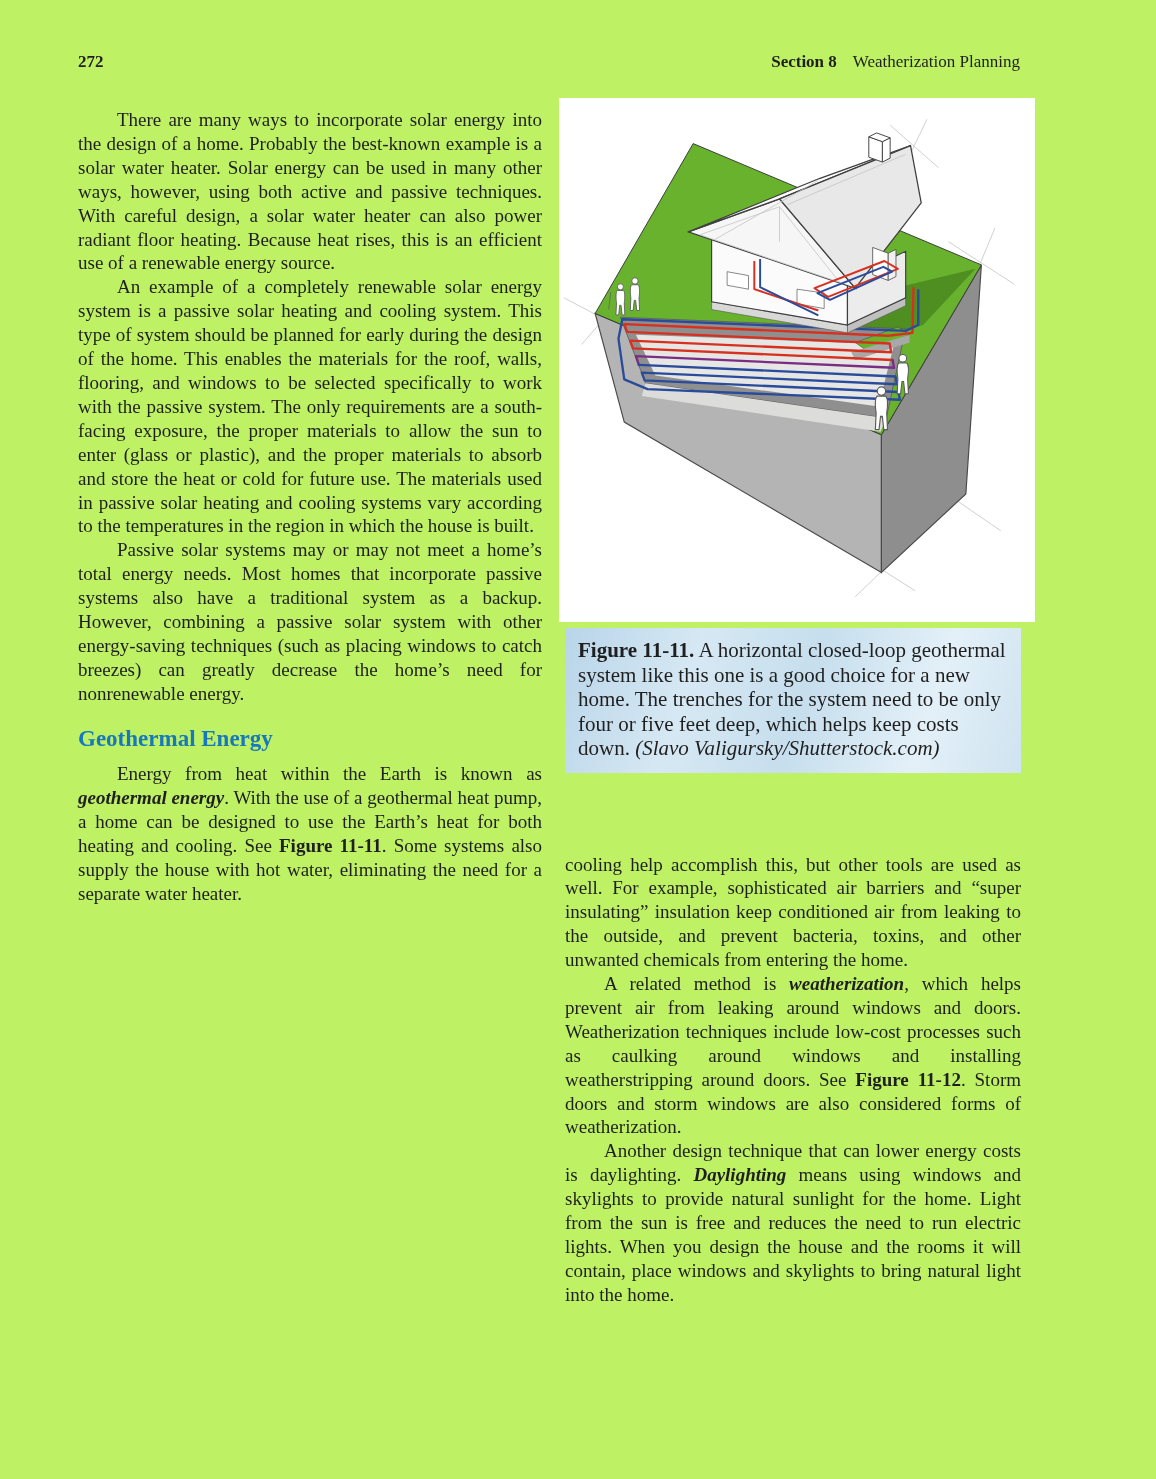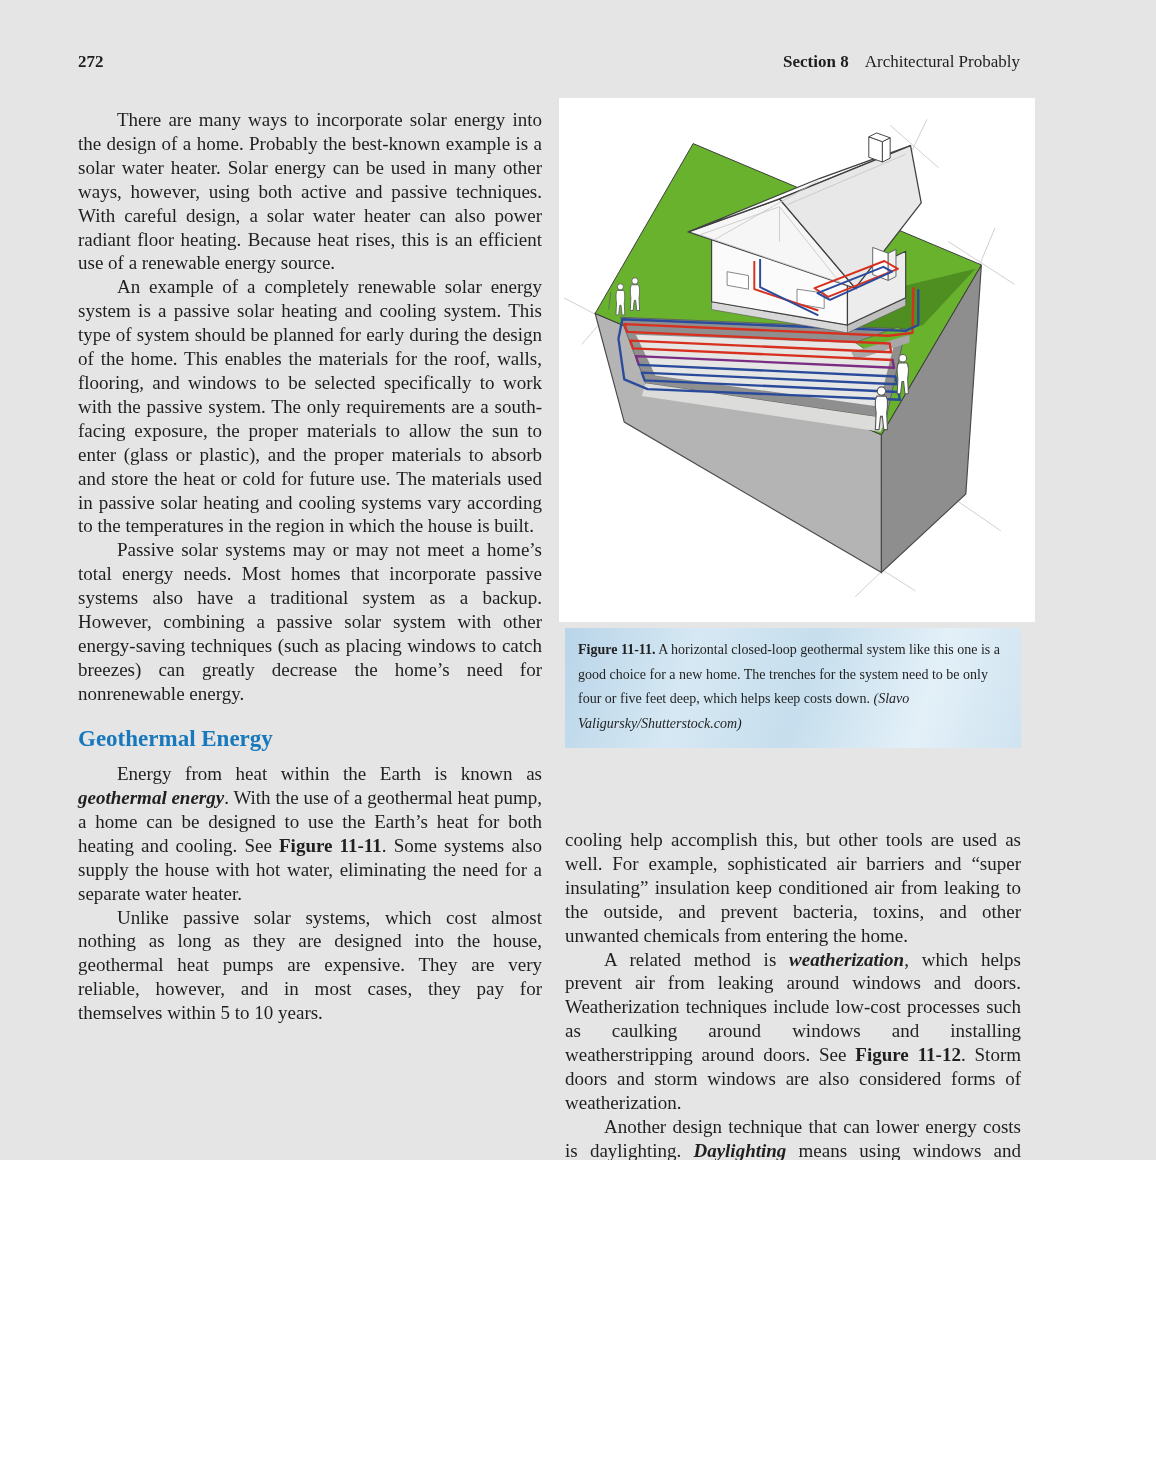"272" .page { background: #e5e5e5 -> #bef264; height: 1160px -> 1479px }
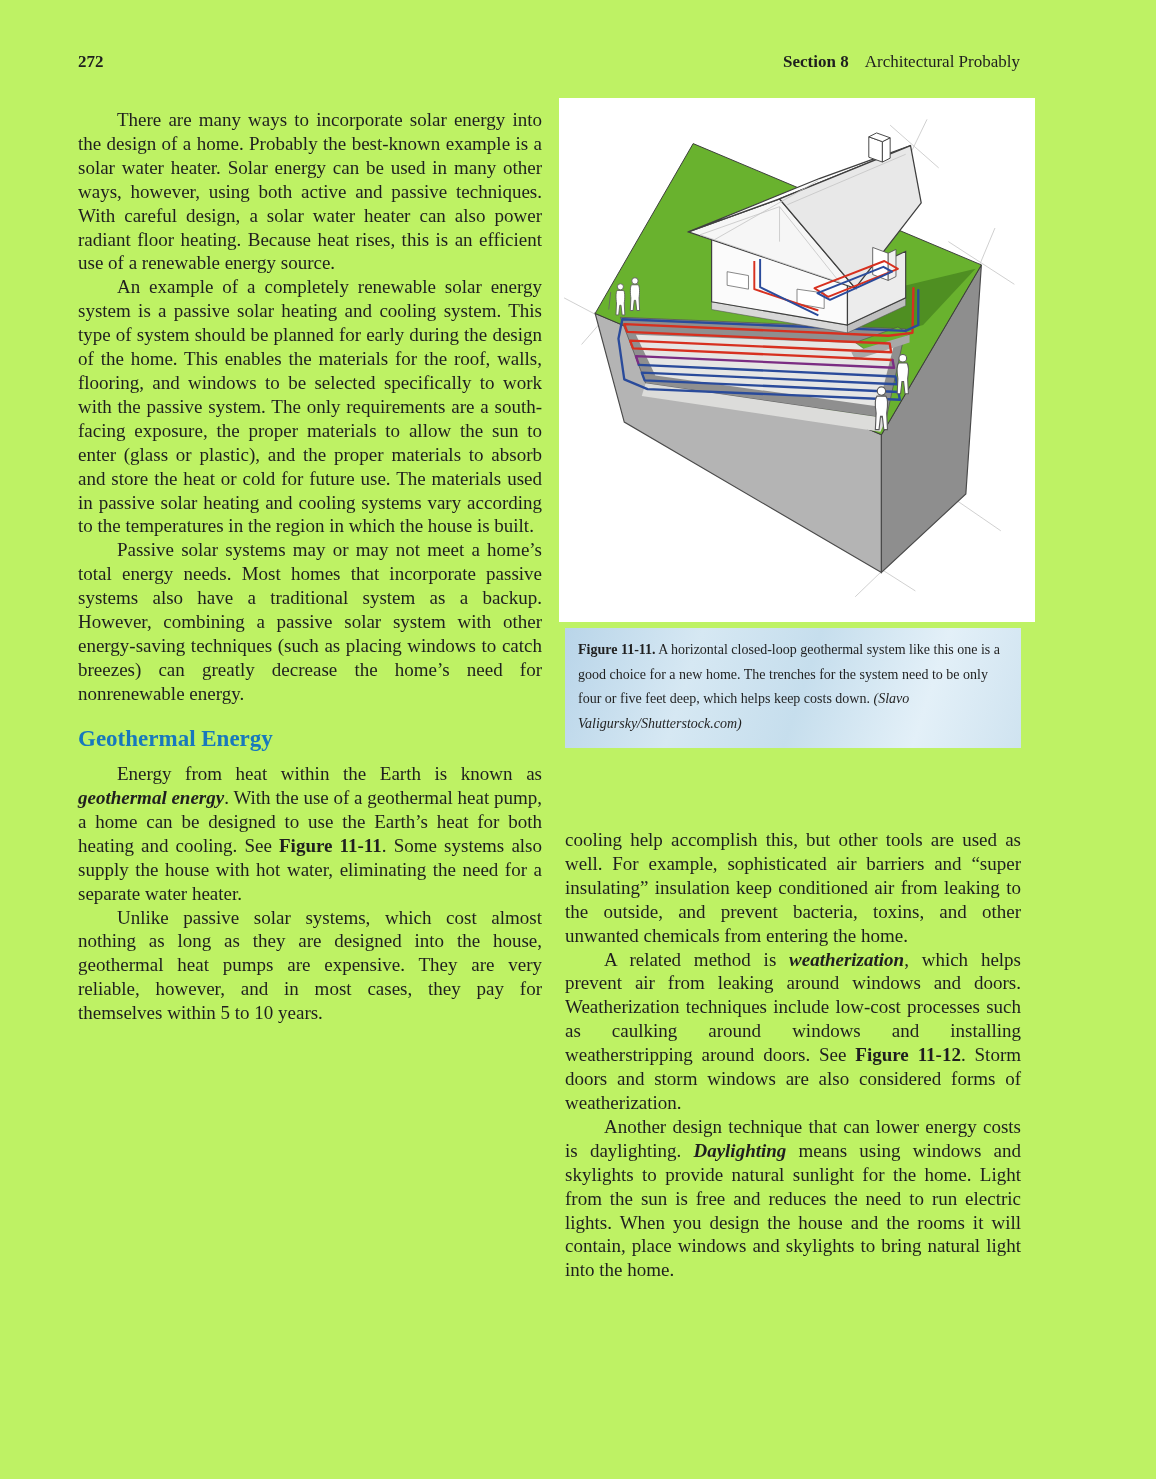"Architectural Probably" span { text: Architectural Probably -> Weatherization Planning }
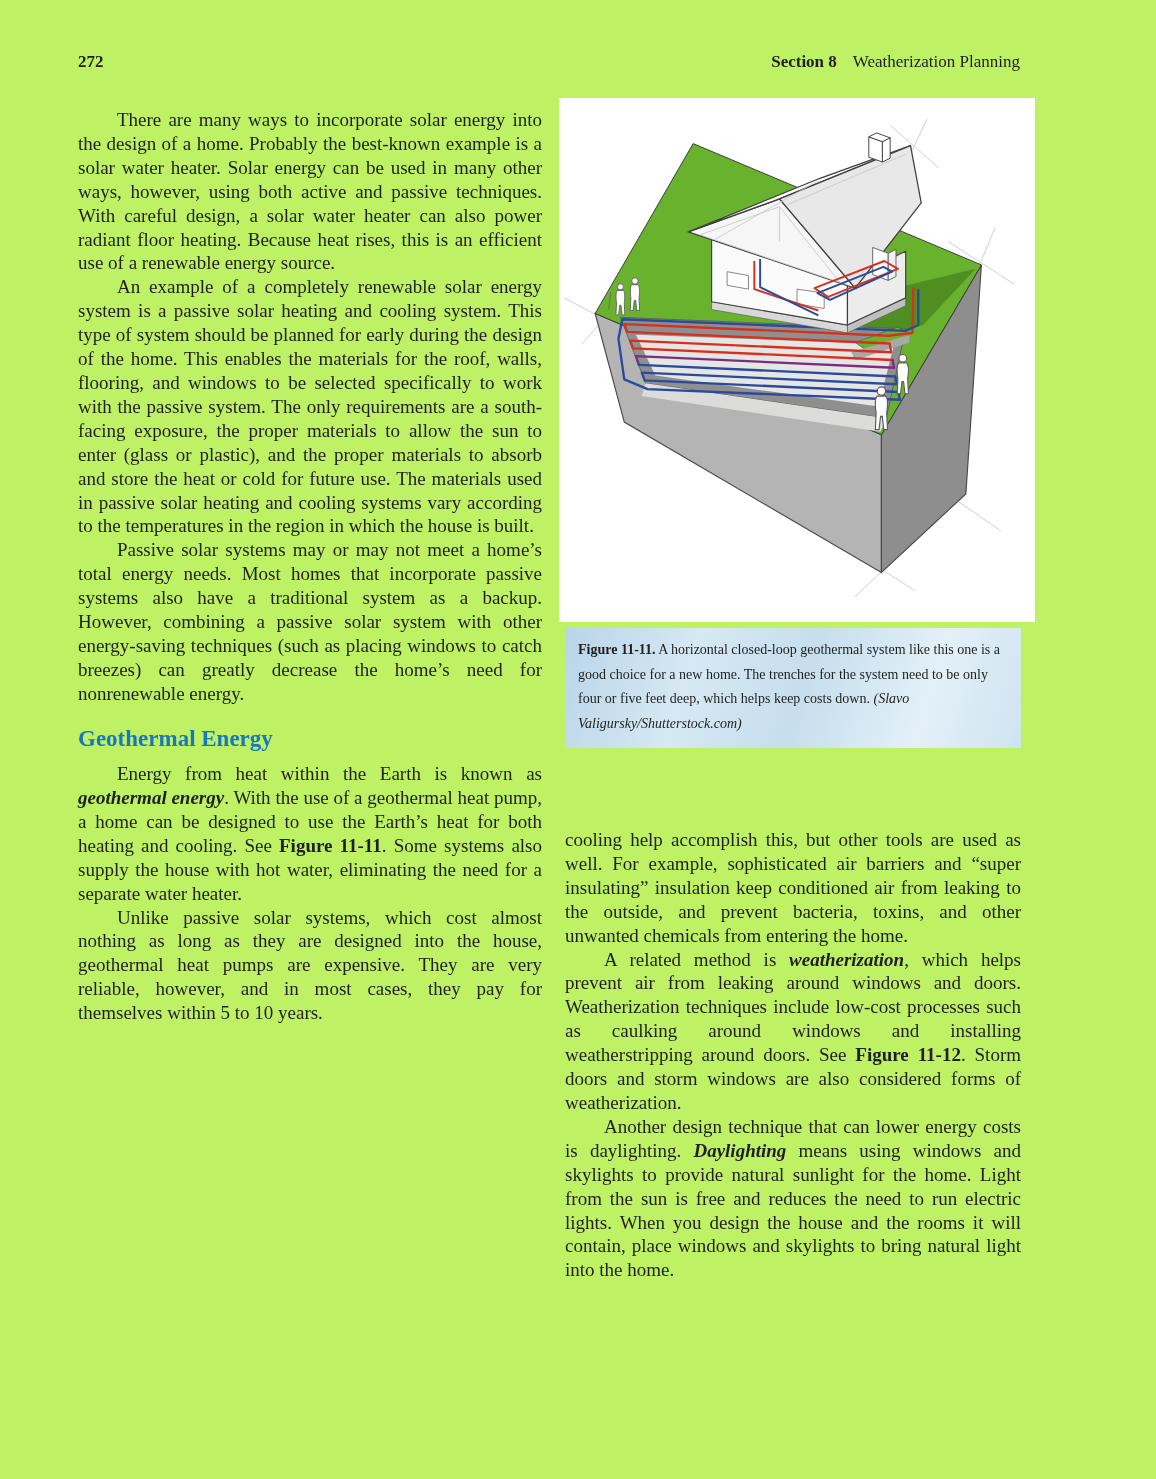"Figure 11-11. A horizontal closed-loop" .figcap { font-size: 14px -> 21px }
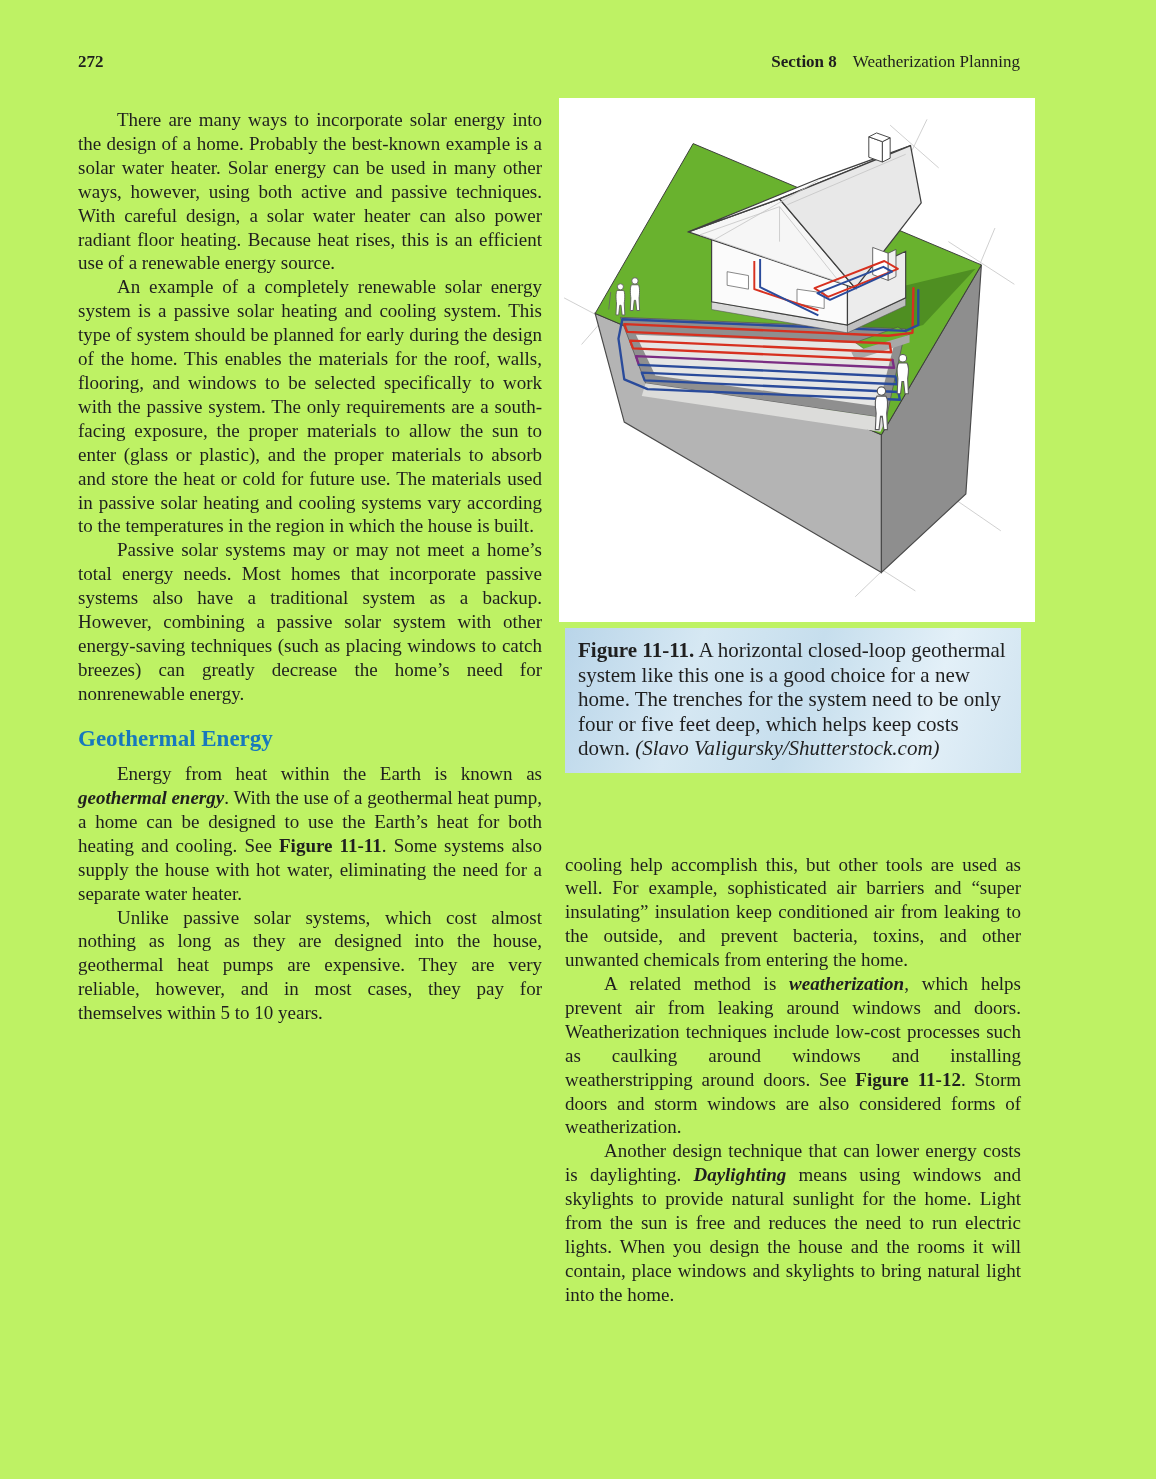"Unlike passive solar systems, which" p.para { html: <p><span>Unlike passive solar systems, which cost almost nothing as long as they are designed into the house, geothermal heat pumps are expensive. They are very reliable, however, and in most cases, they pay for themselves within 5 to 10 years.</span></p> -> none }
